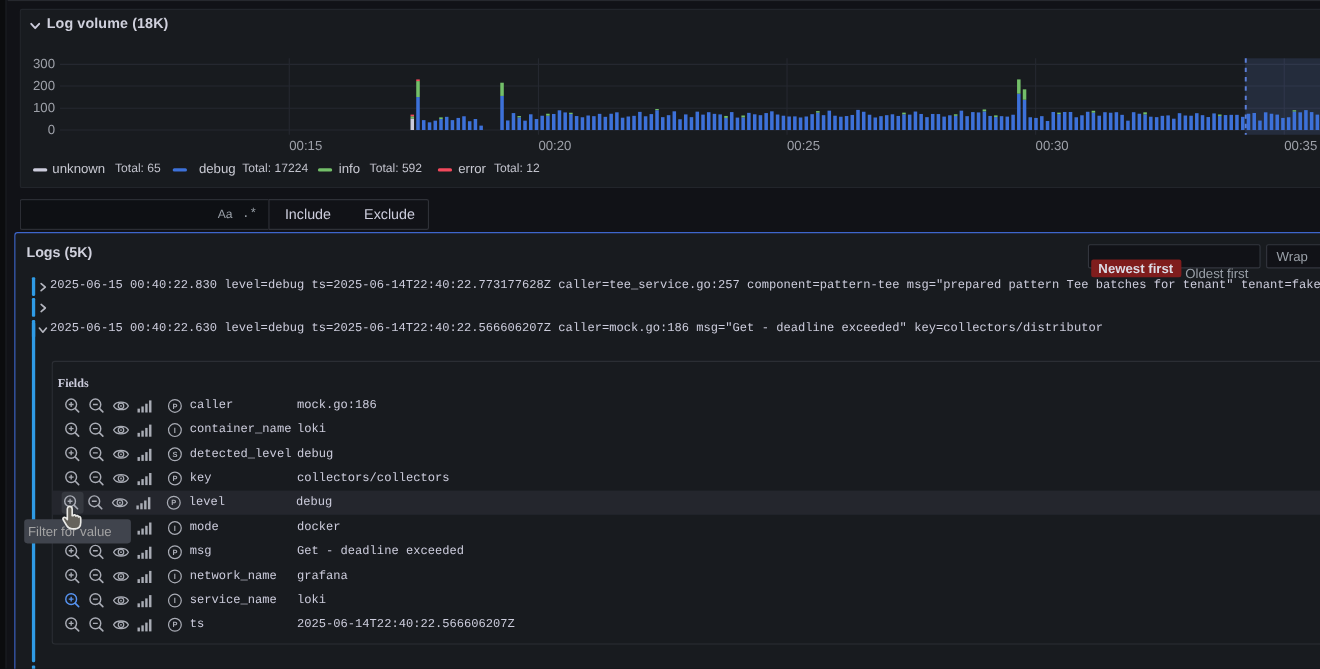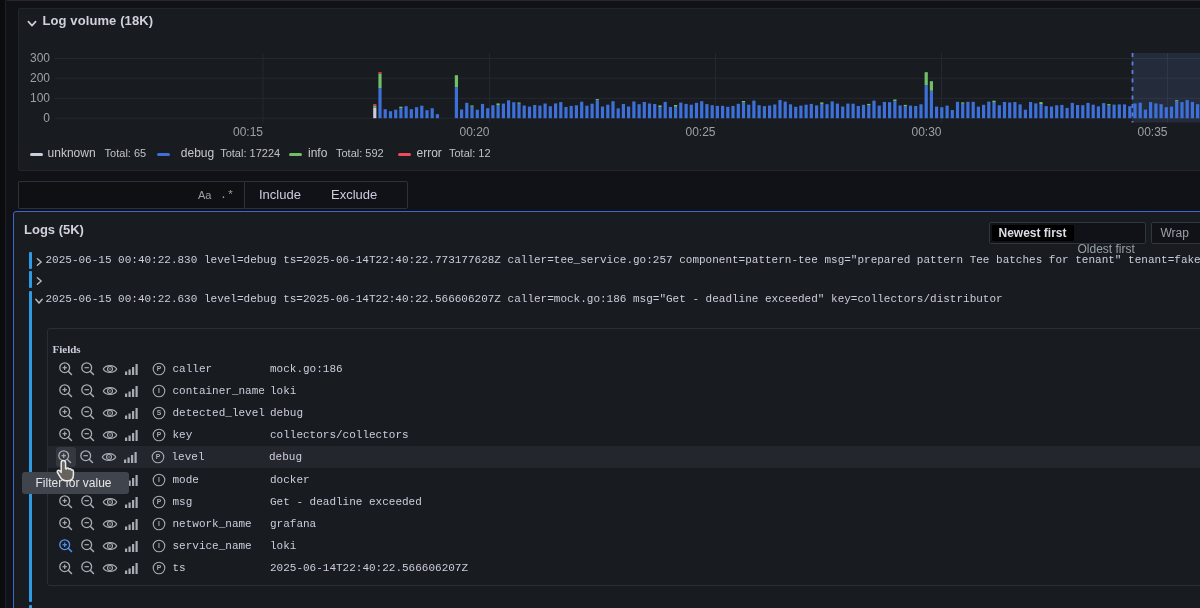"00:15" .xlab { text-align: left -> right }
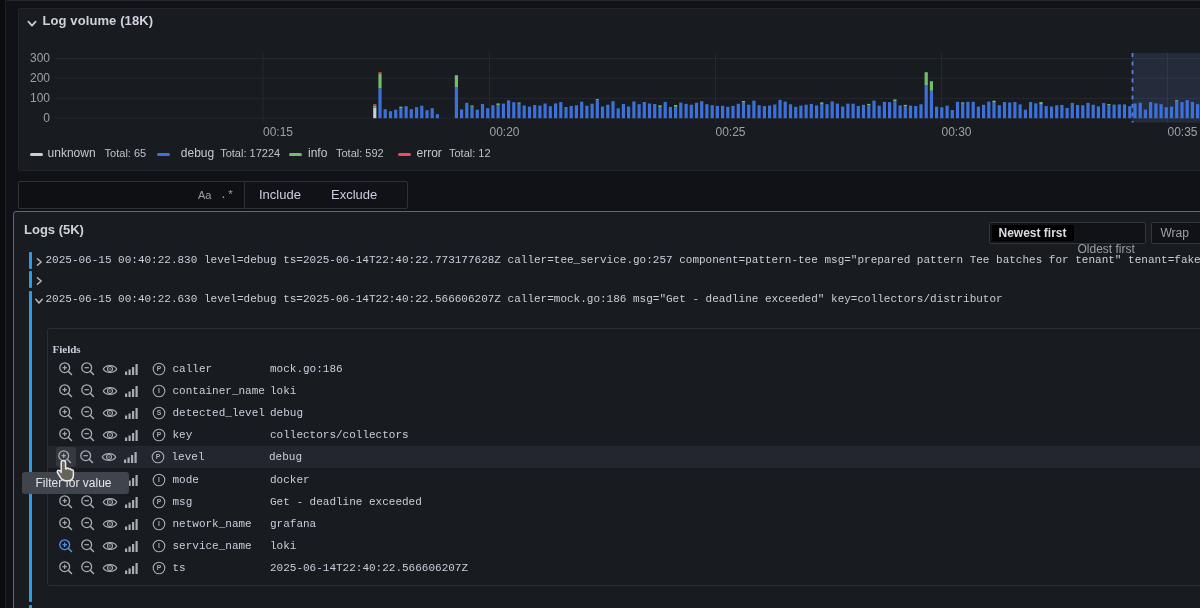"Include" .sbtns { width: 164px -> 146px }
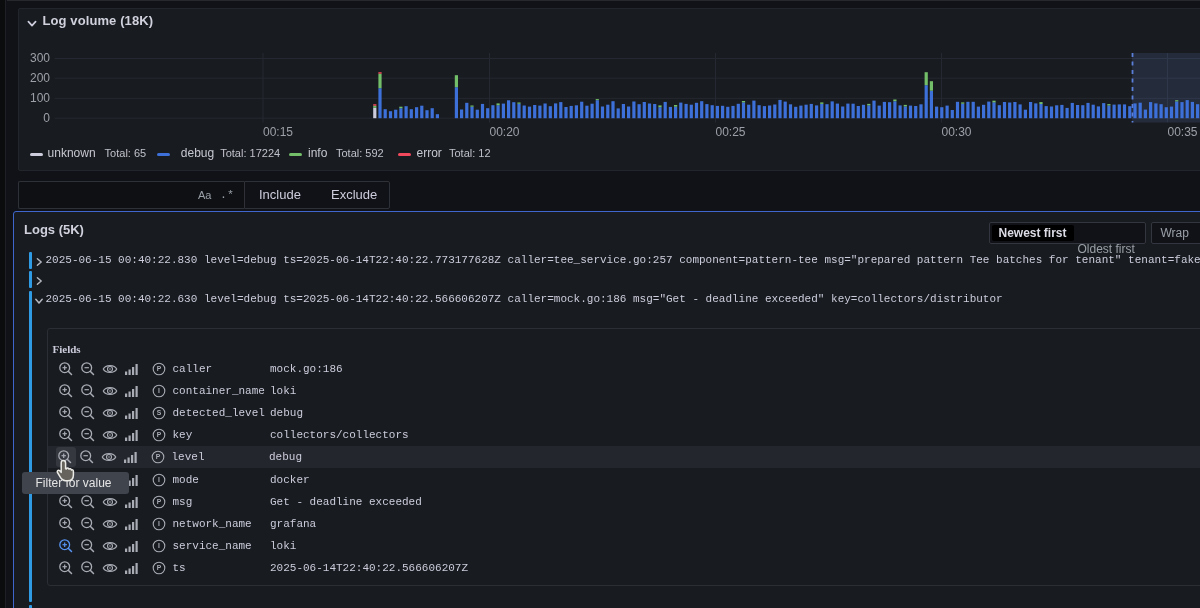"Newest first" .radio .sel { background: #000000 -> #7f1d1d; top: 2px -> 13px }
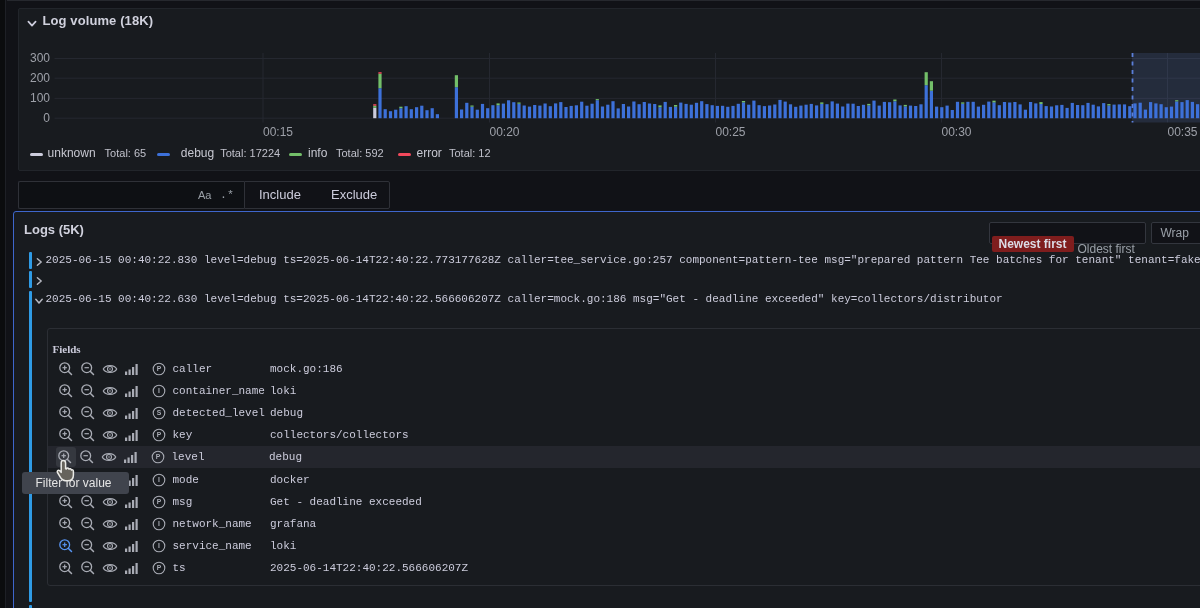"Filter for value" .tooltip { color: #e5e5e5 -> #a3a3a3; padding-left: 14px -> 4px; width: 107px -> 97px }
